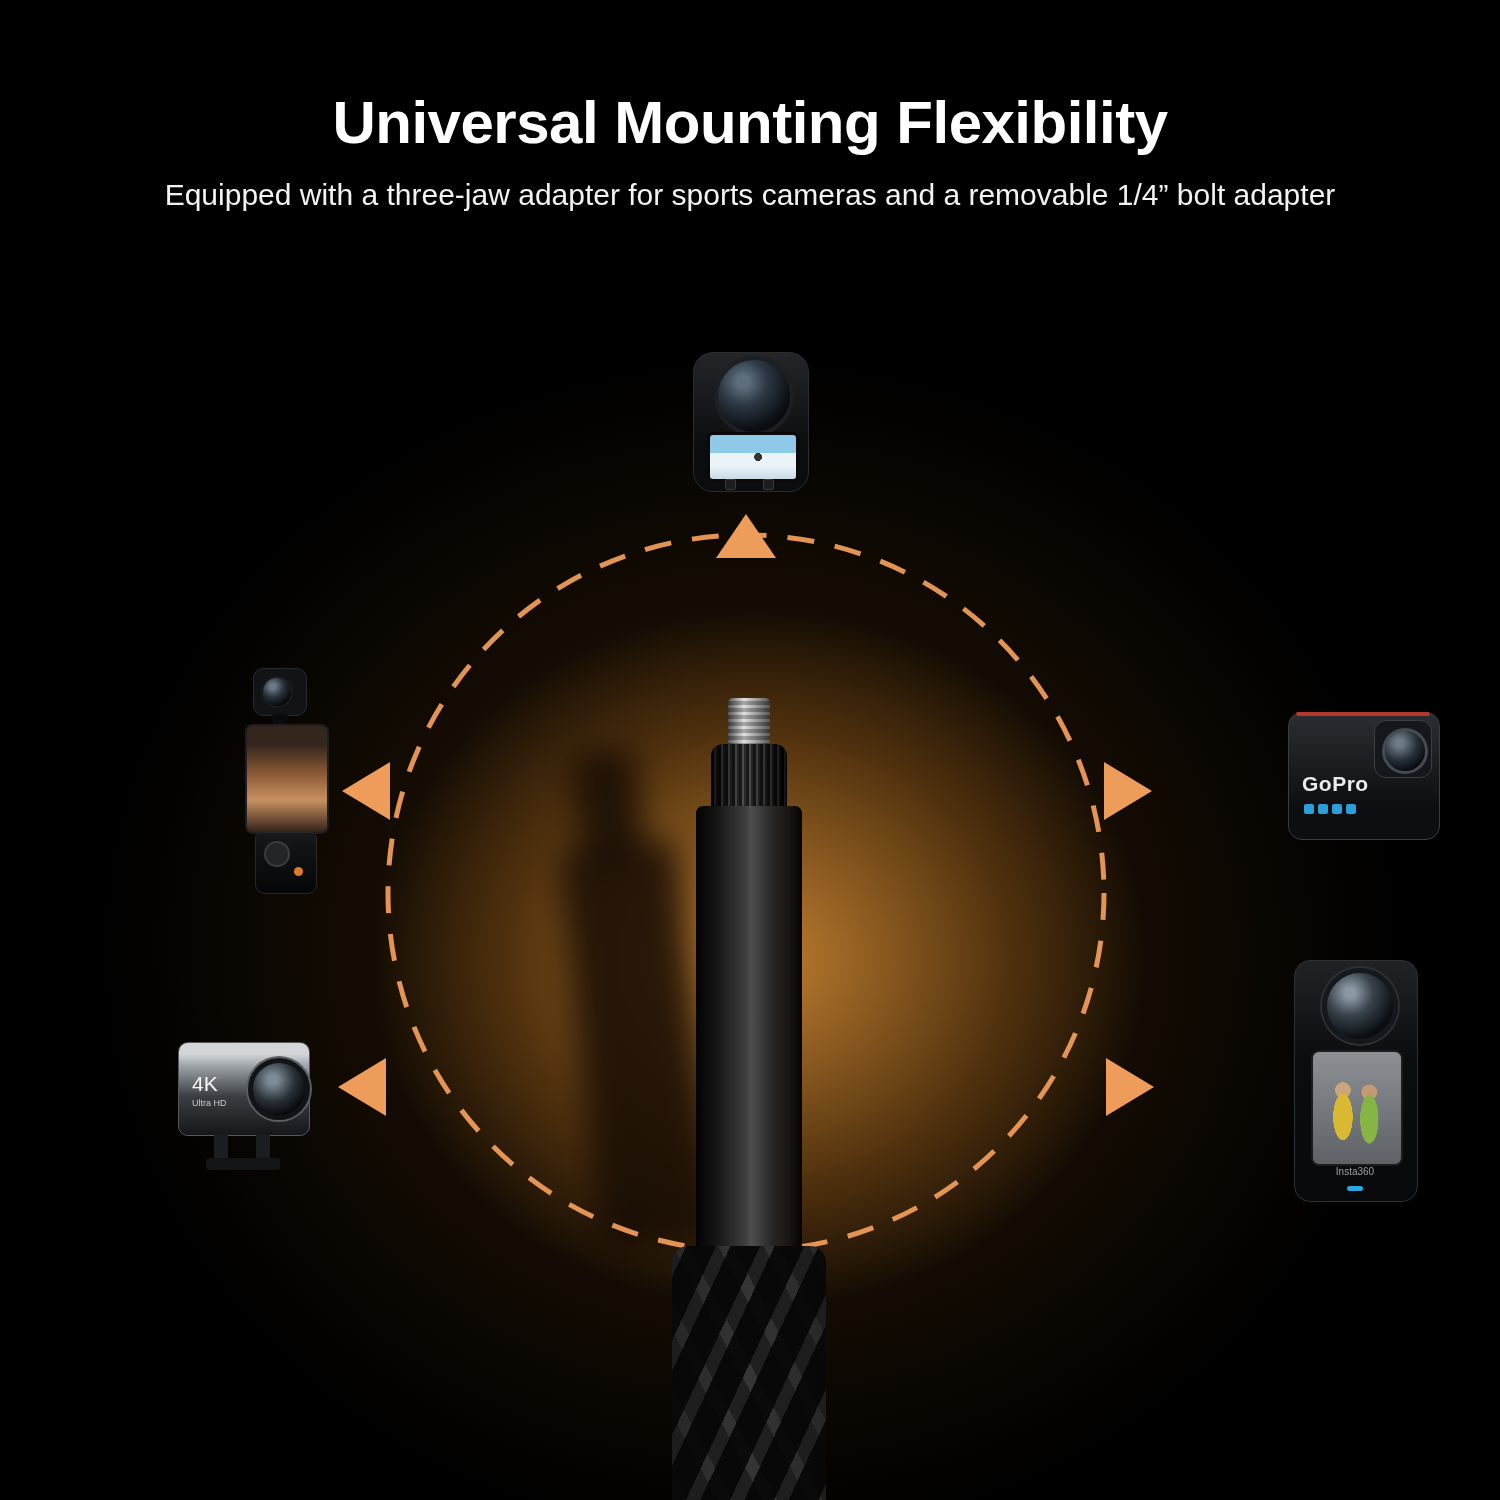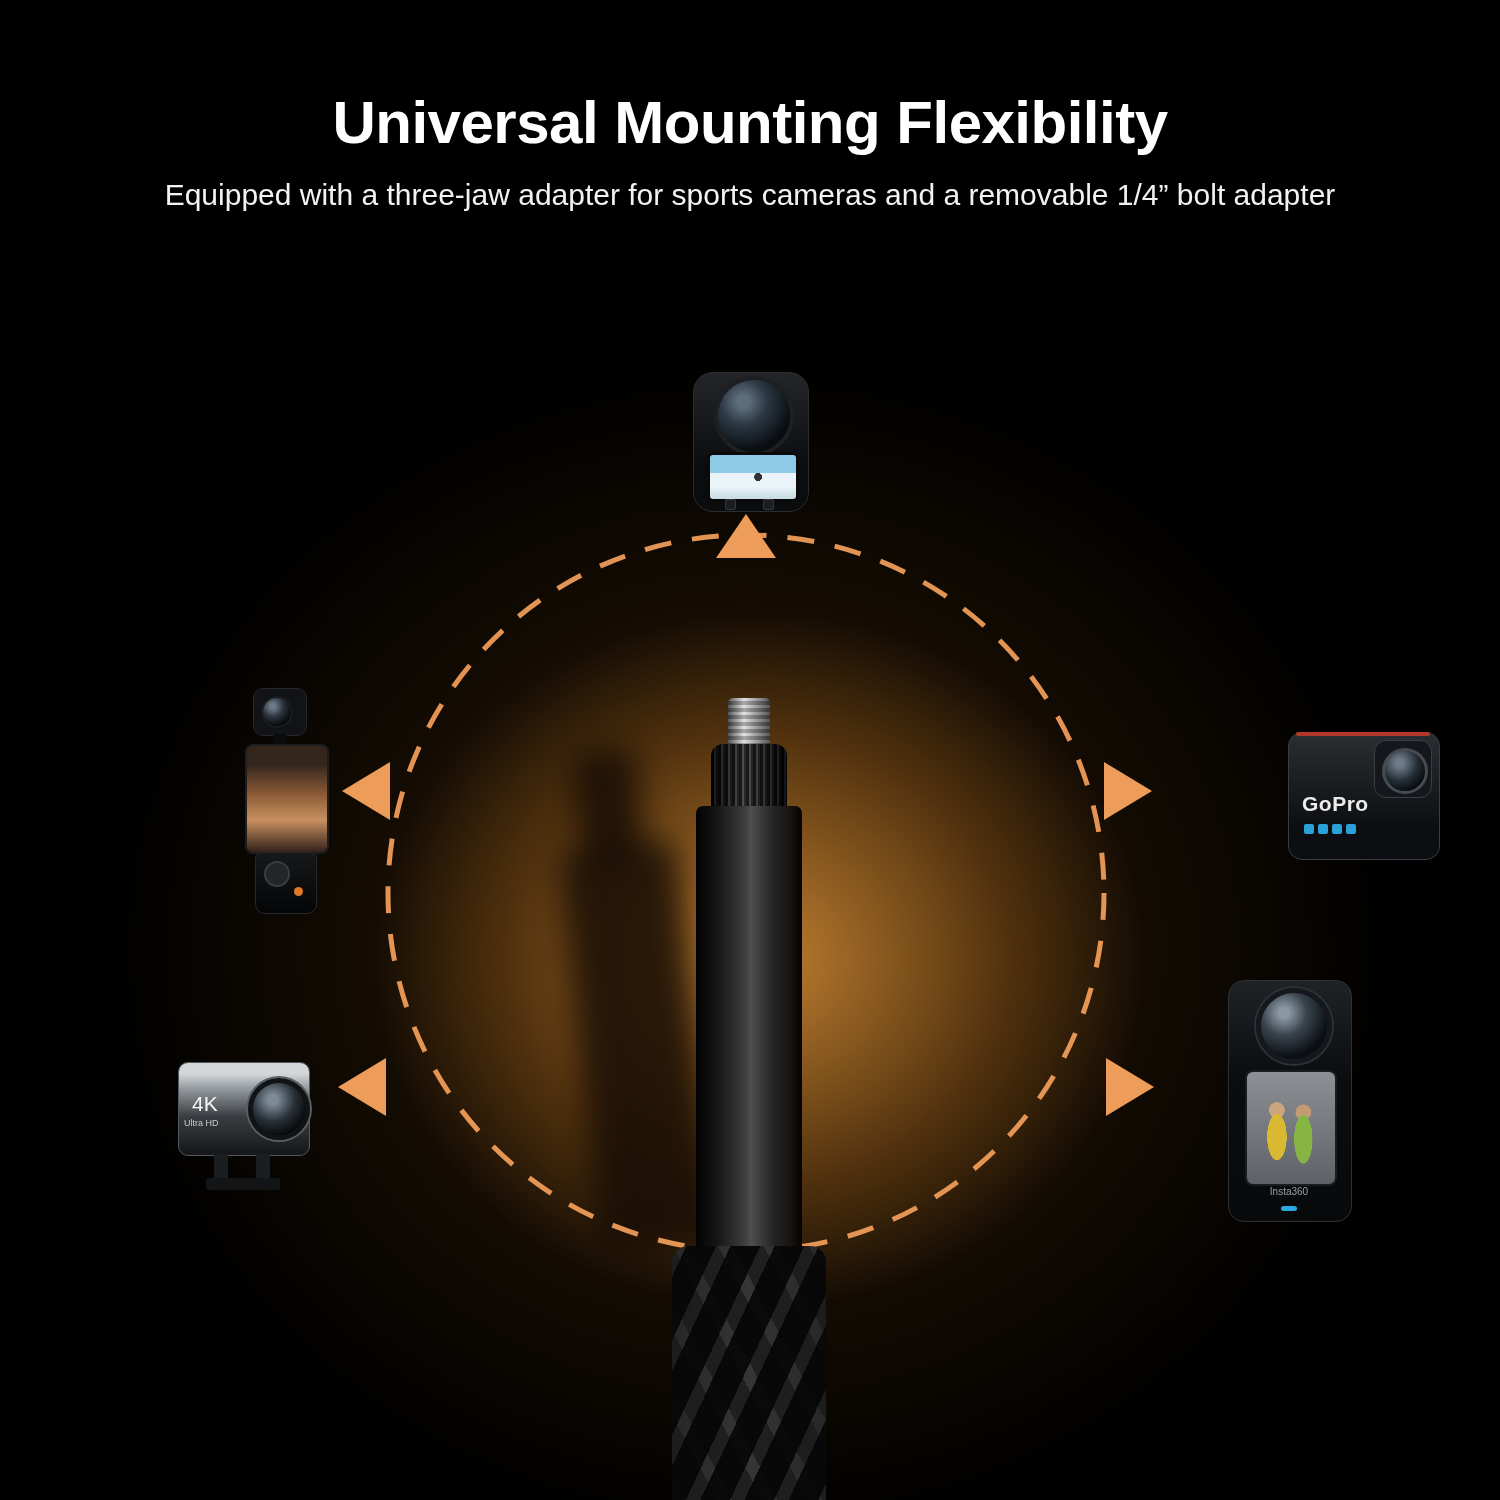"GoPro" .cam { margin-top: 20px -> none }
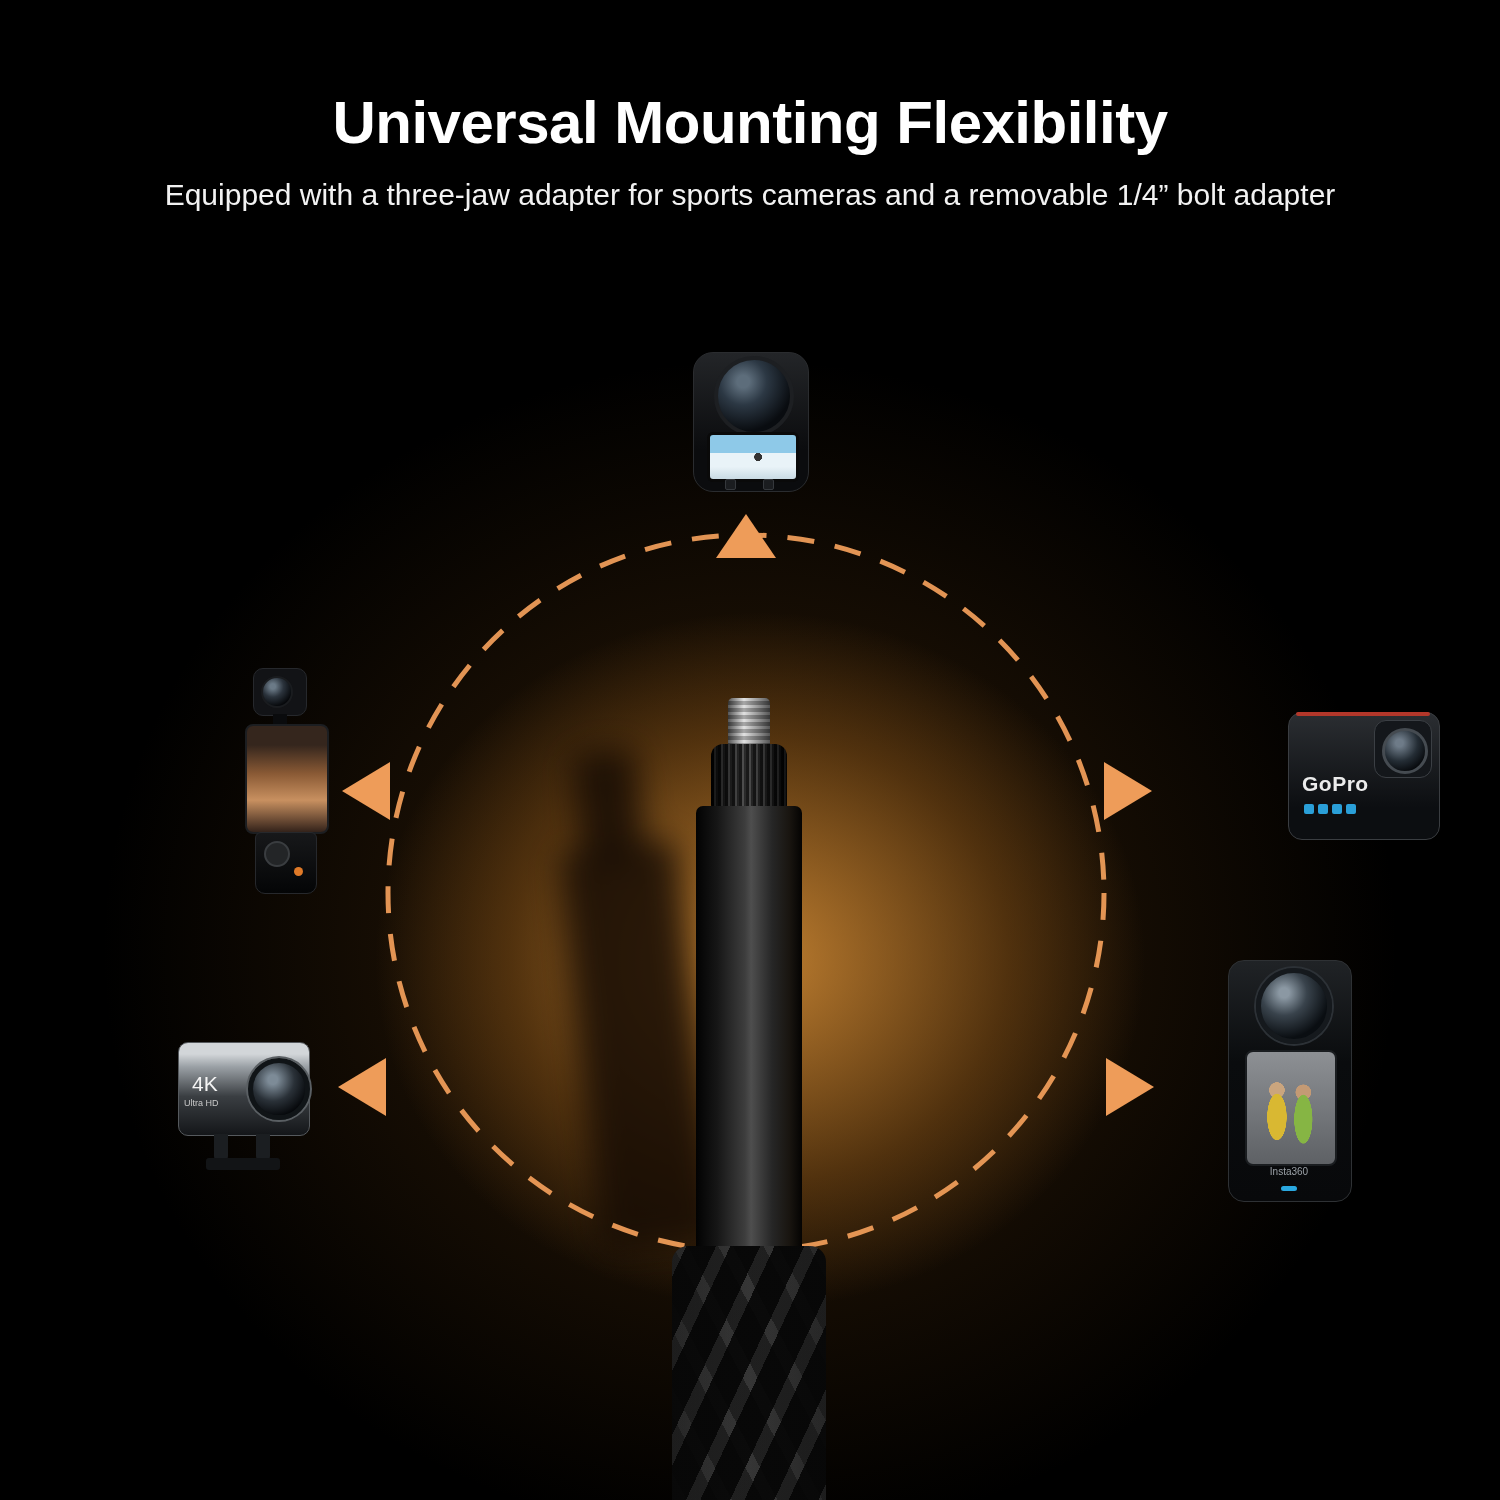"Ultra HD" .badge-uhd { left: 6px -> 14px }
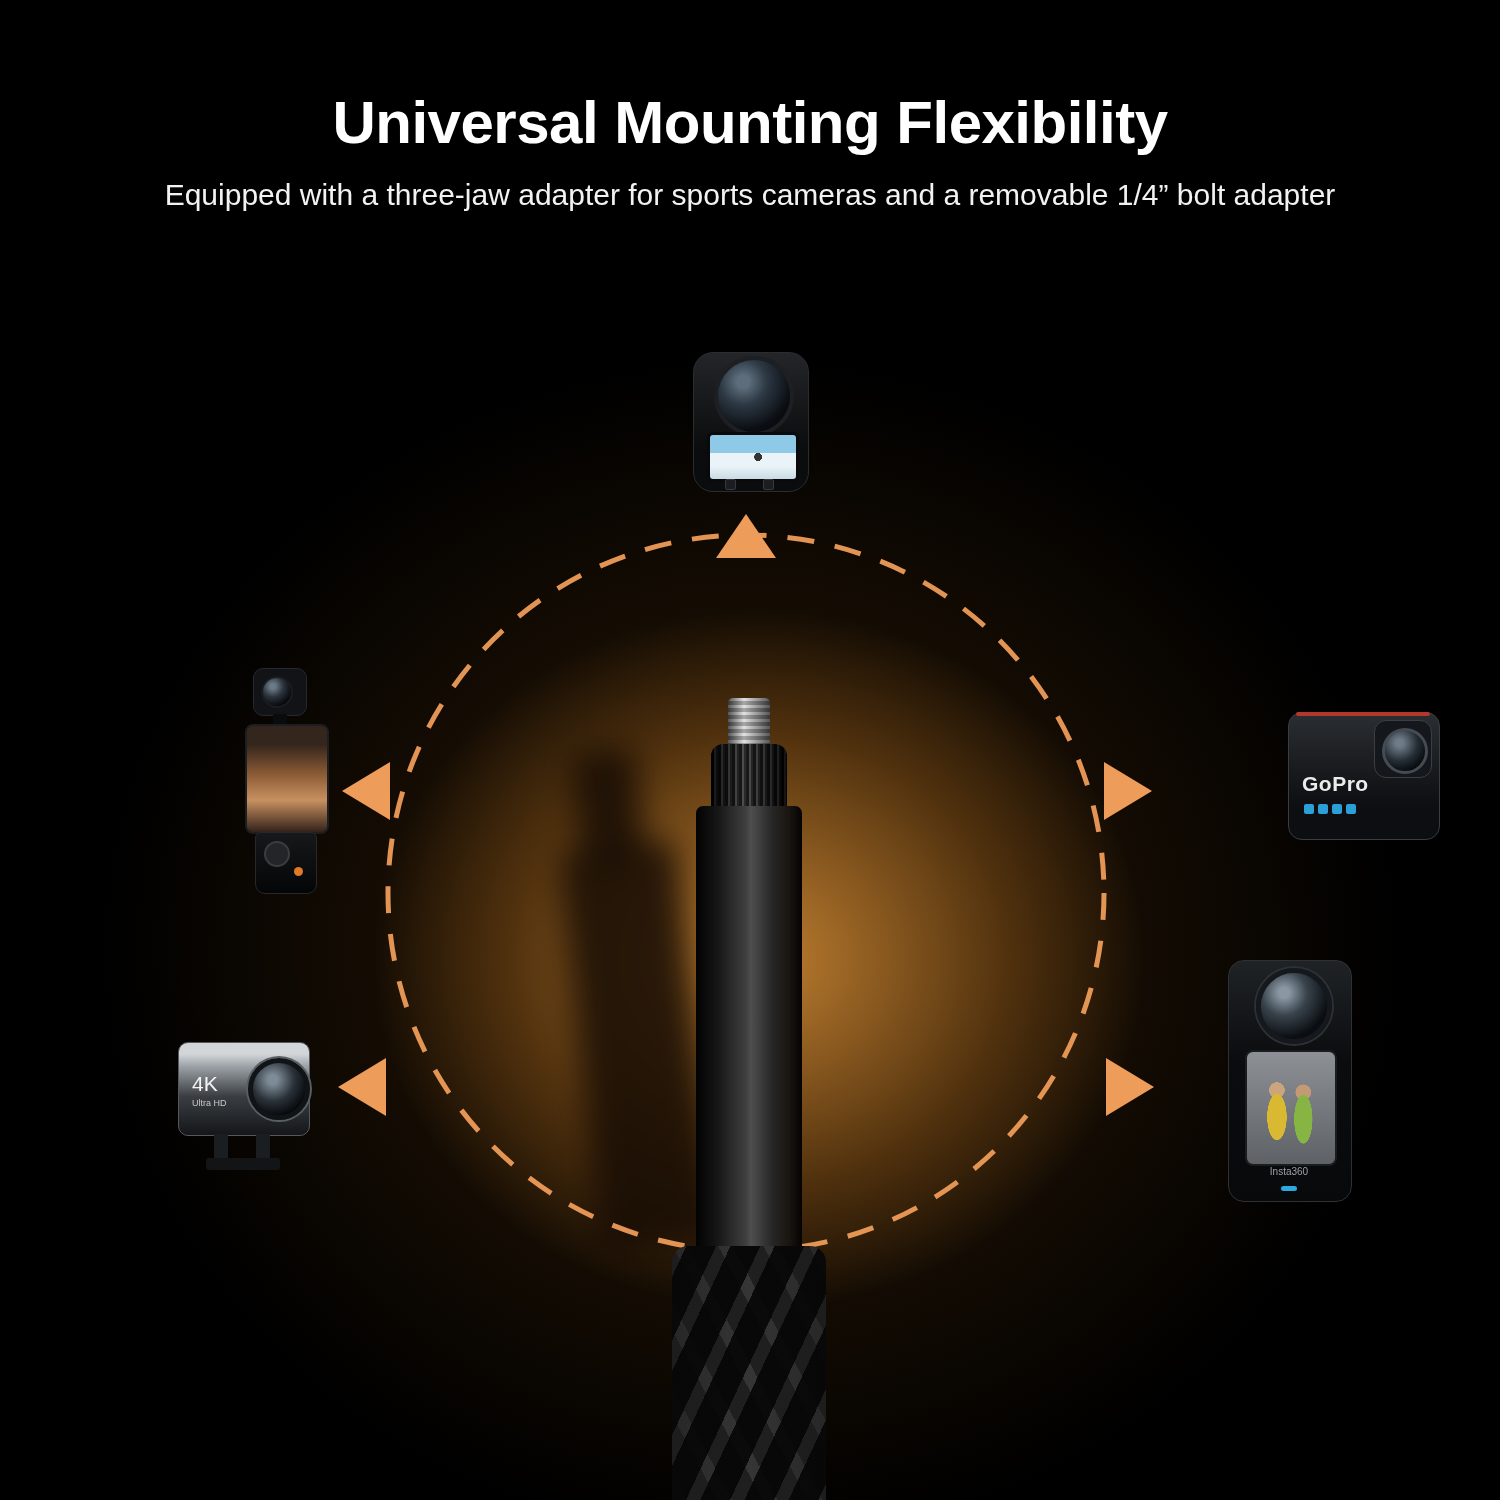"Insta360" div.cam { left: 1228px -> 1294px }
